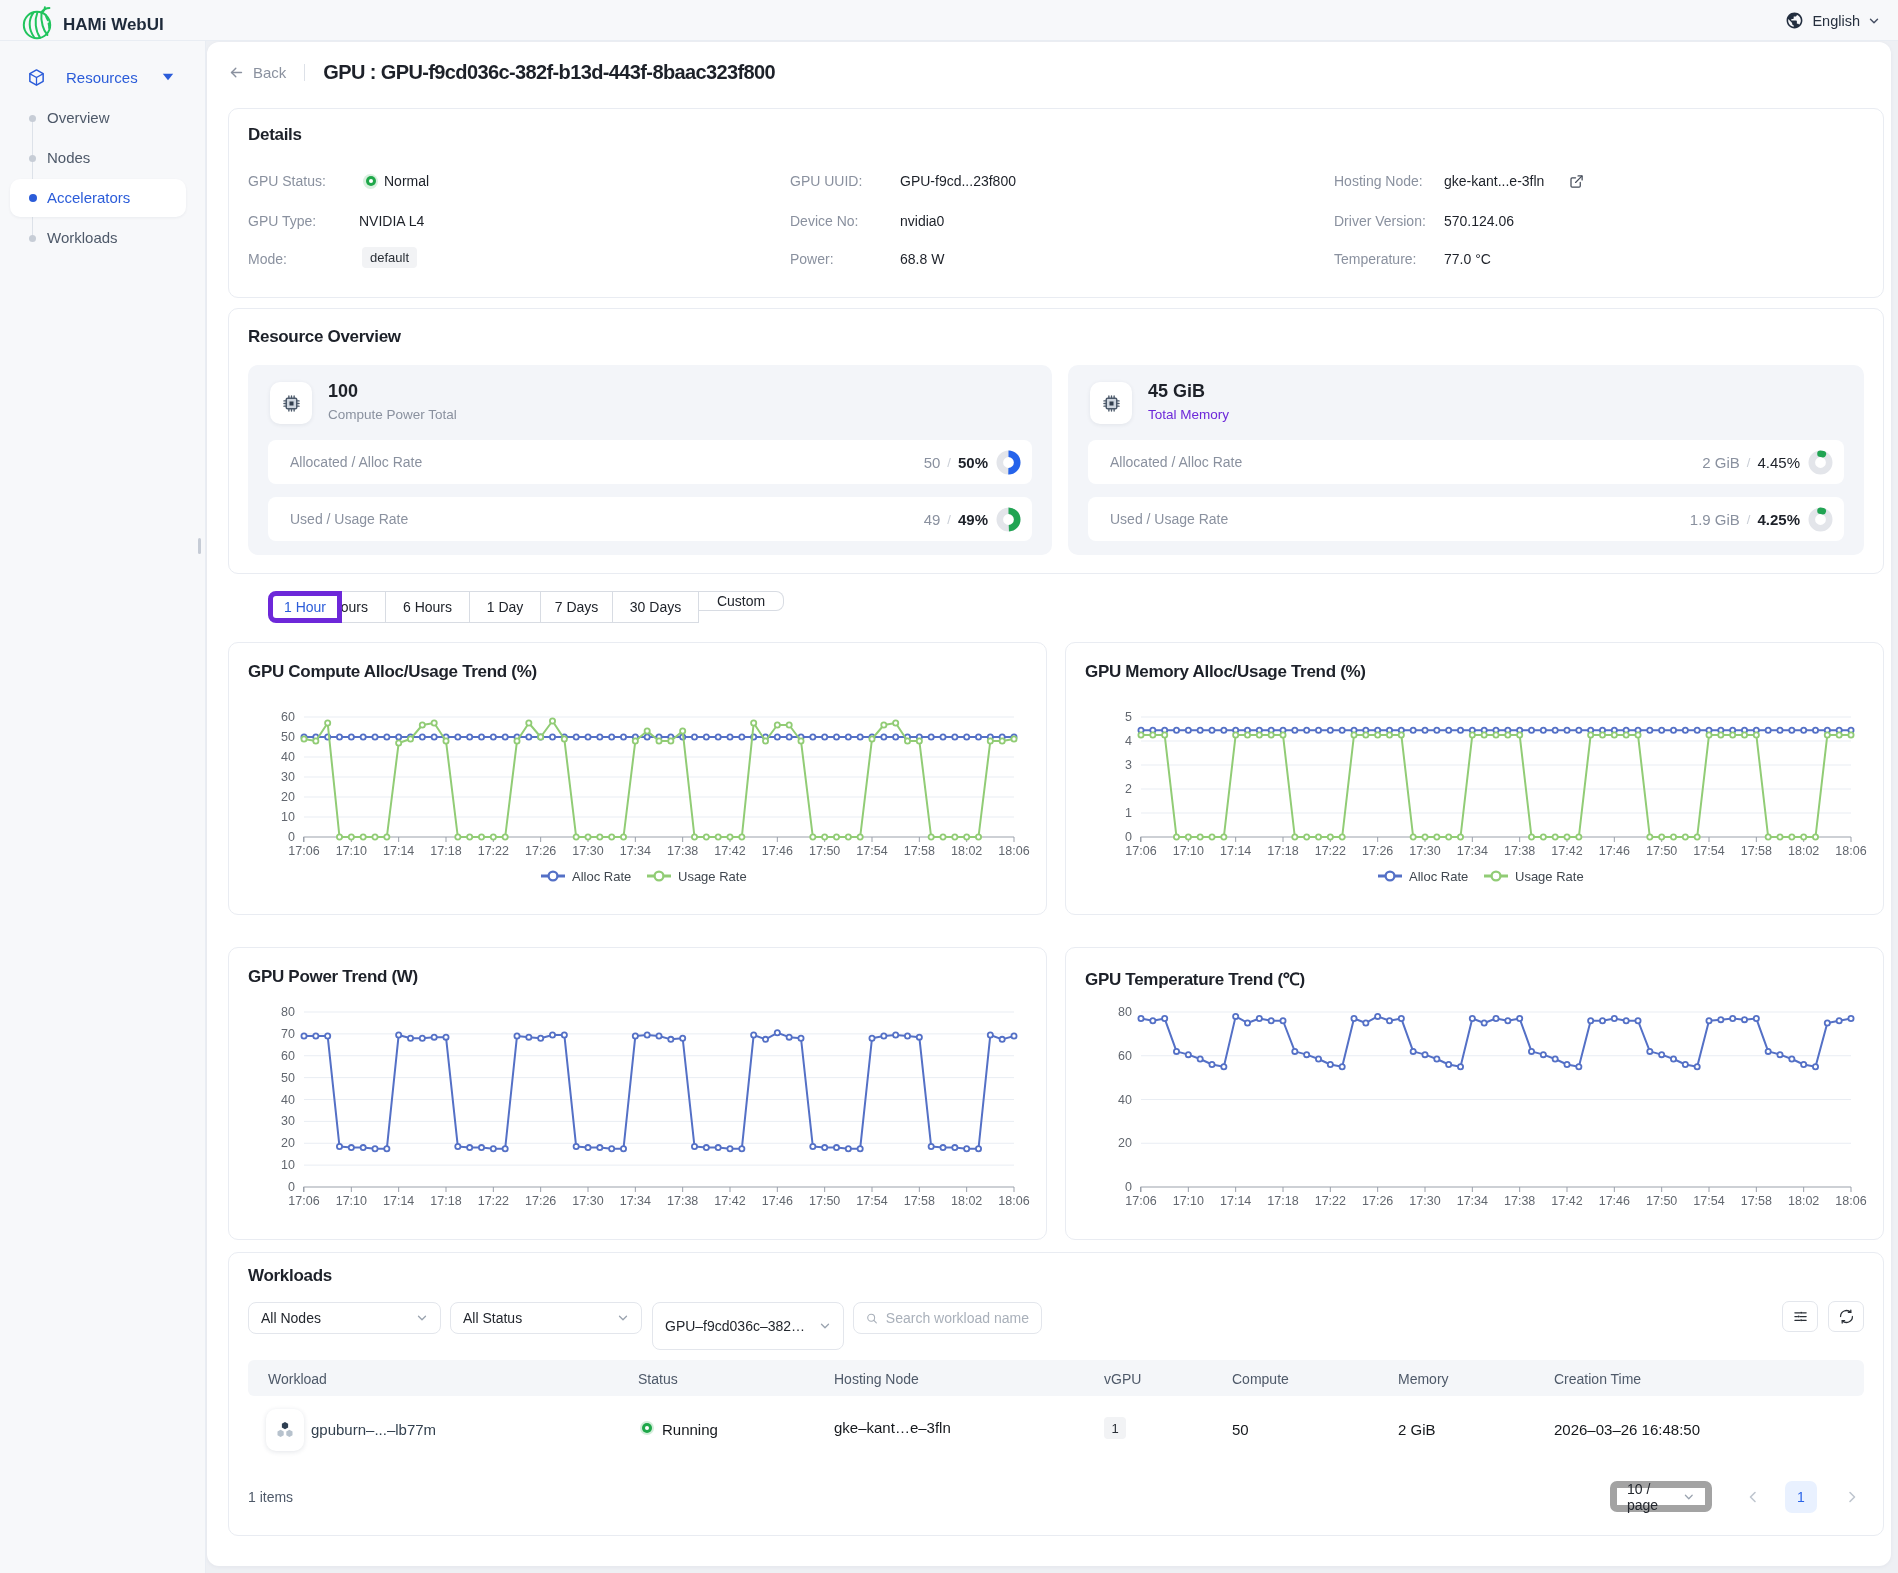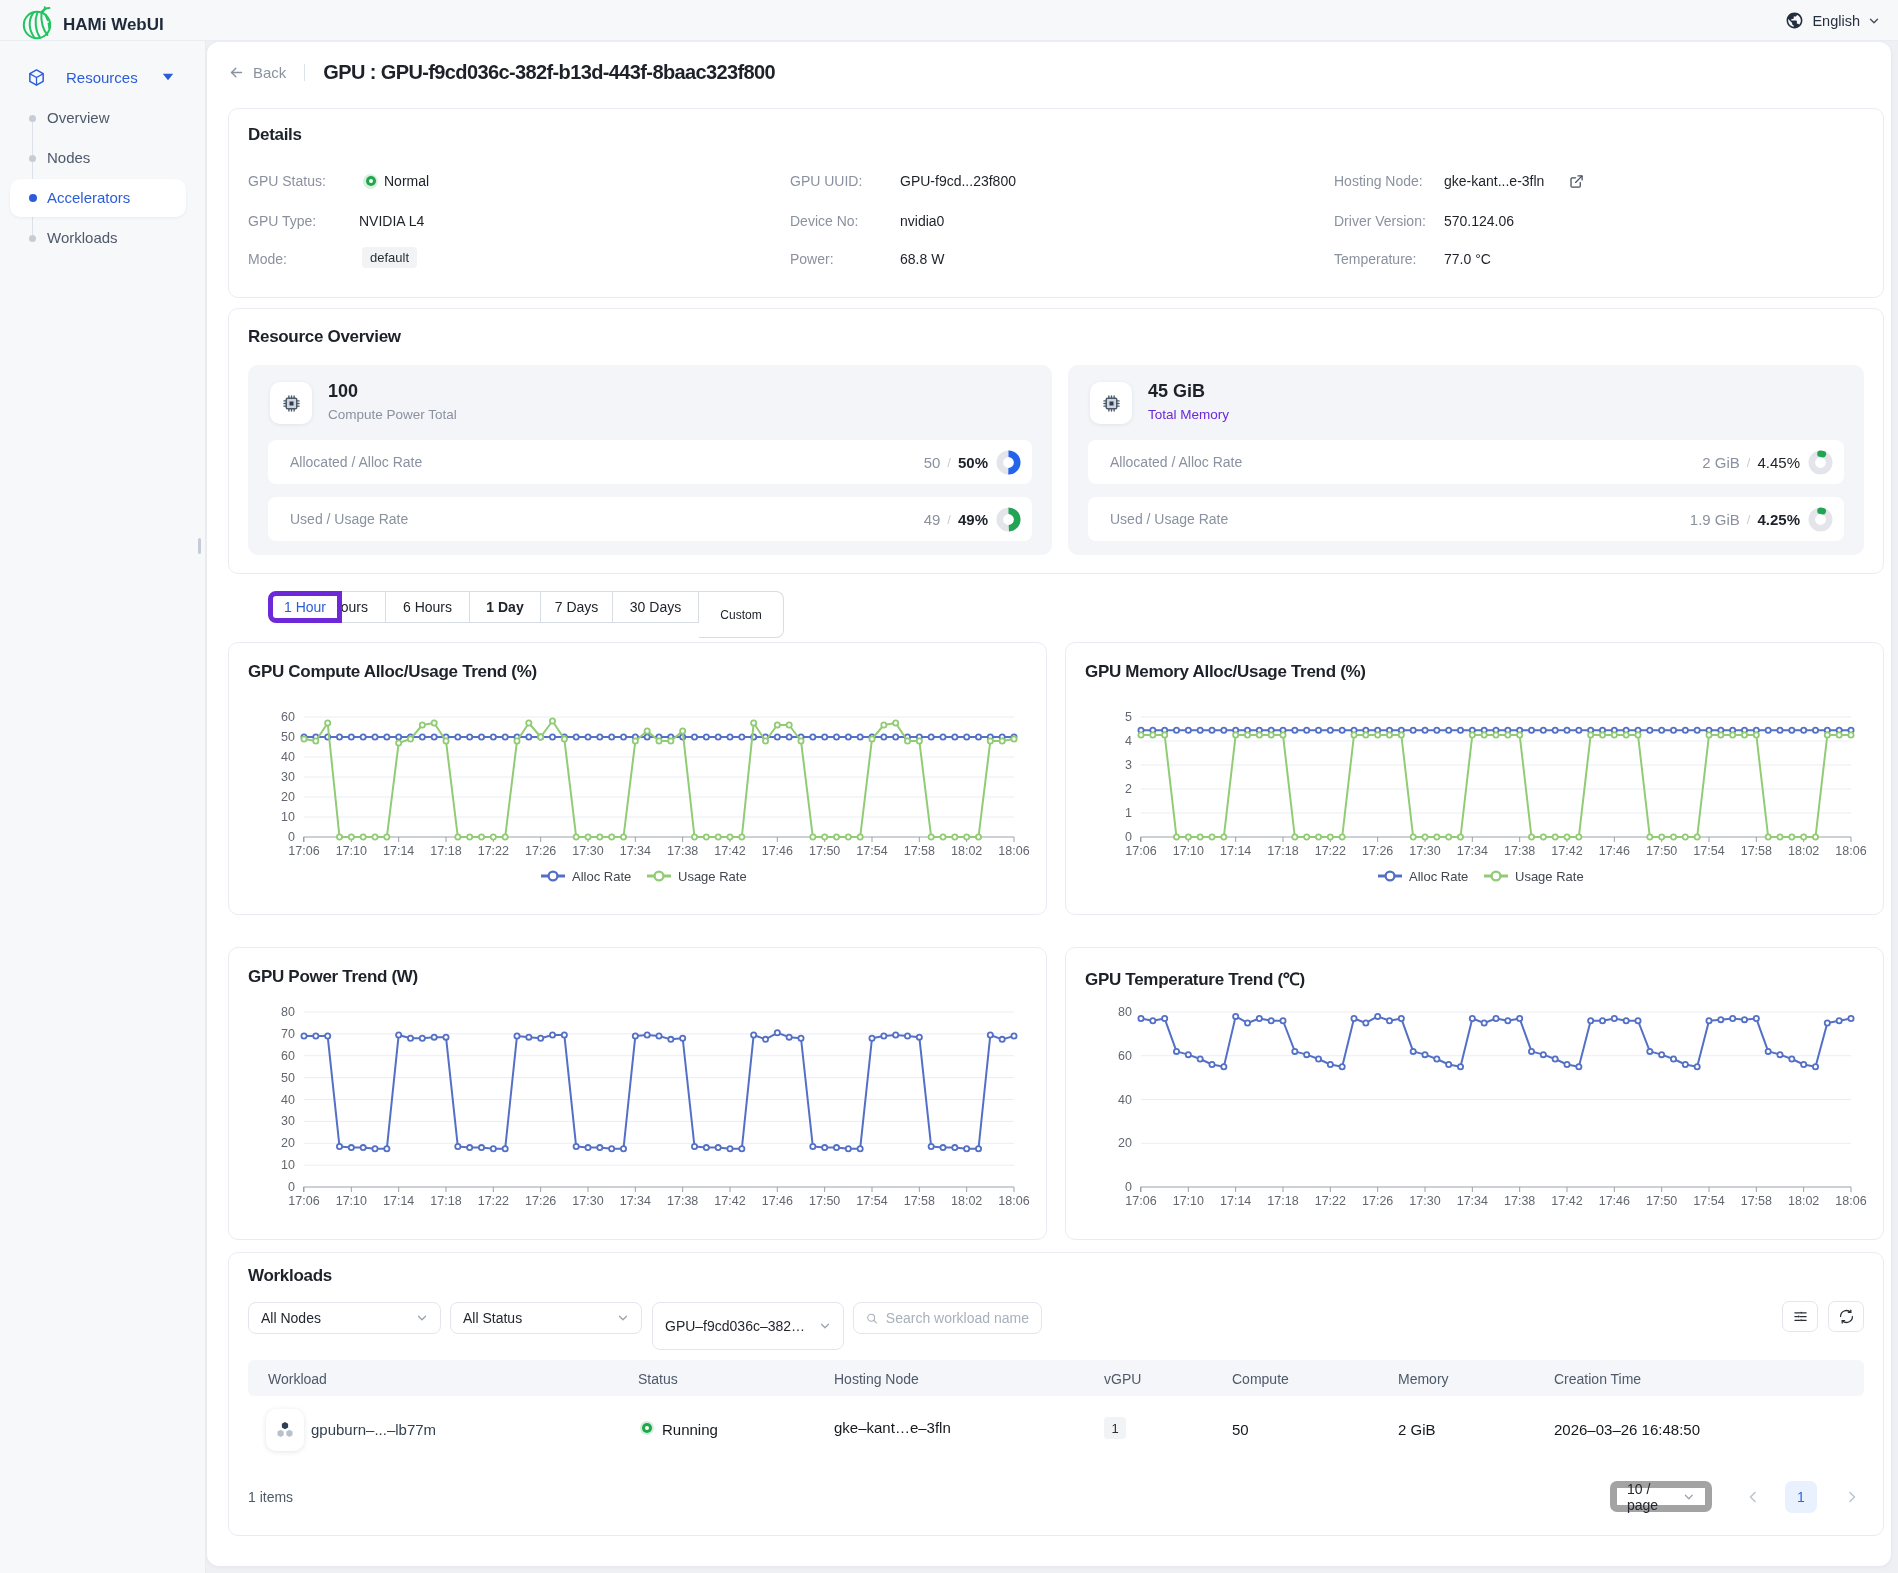"1 Day" div { font-weight: bold -> none }
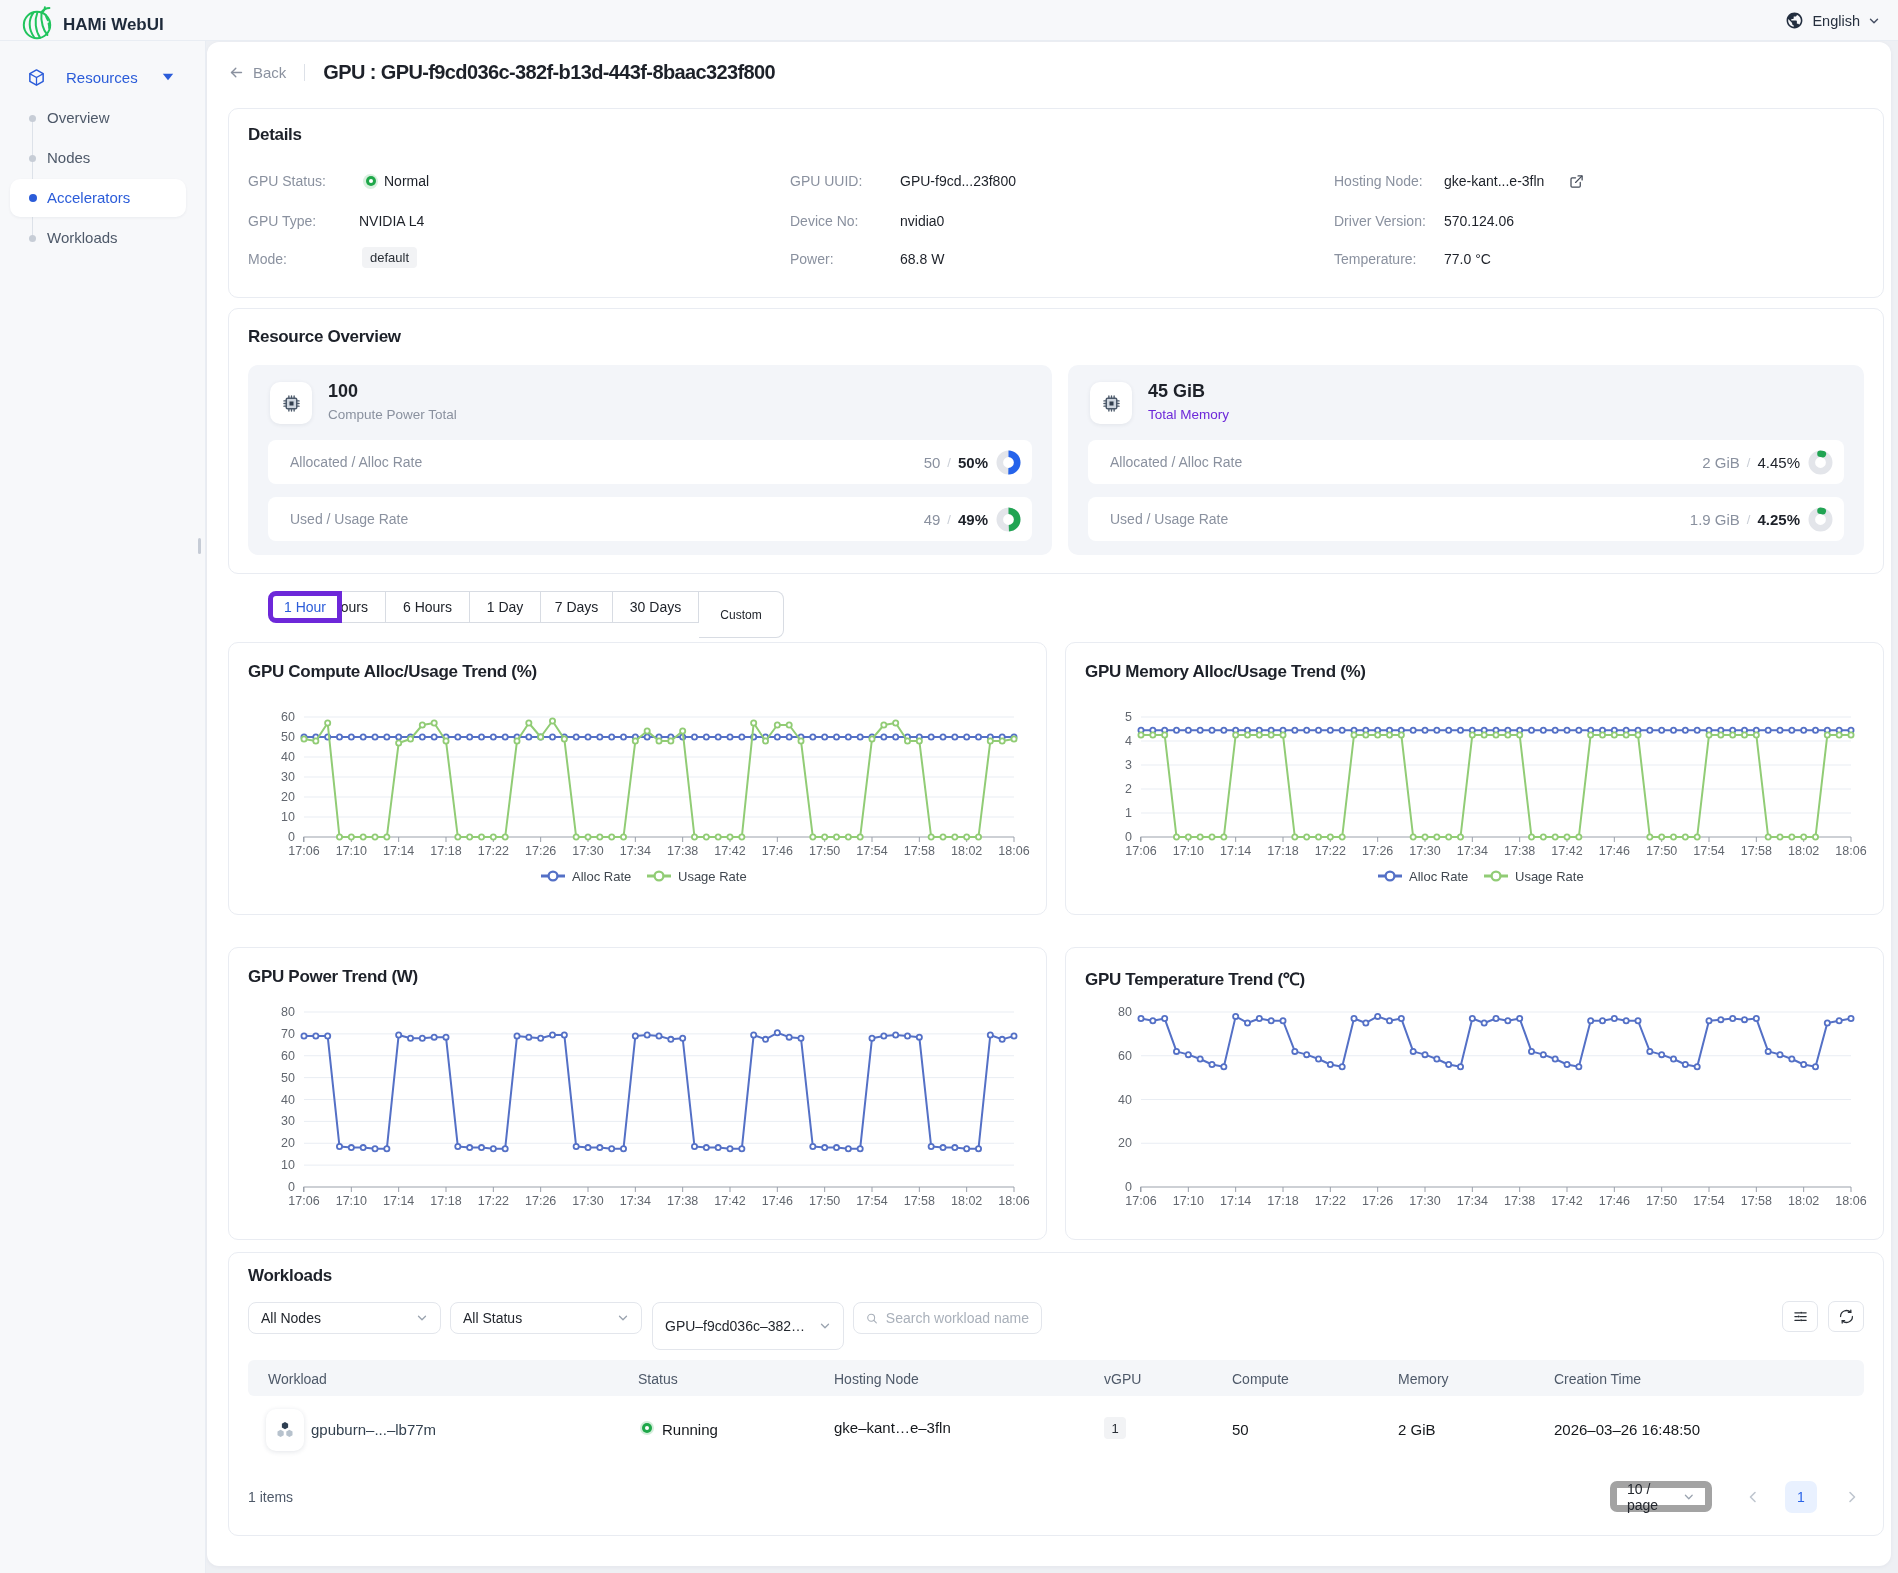"Custom" div { font-size: 12px -> 14px; height: 47px -> 20px }
